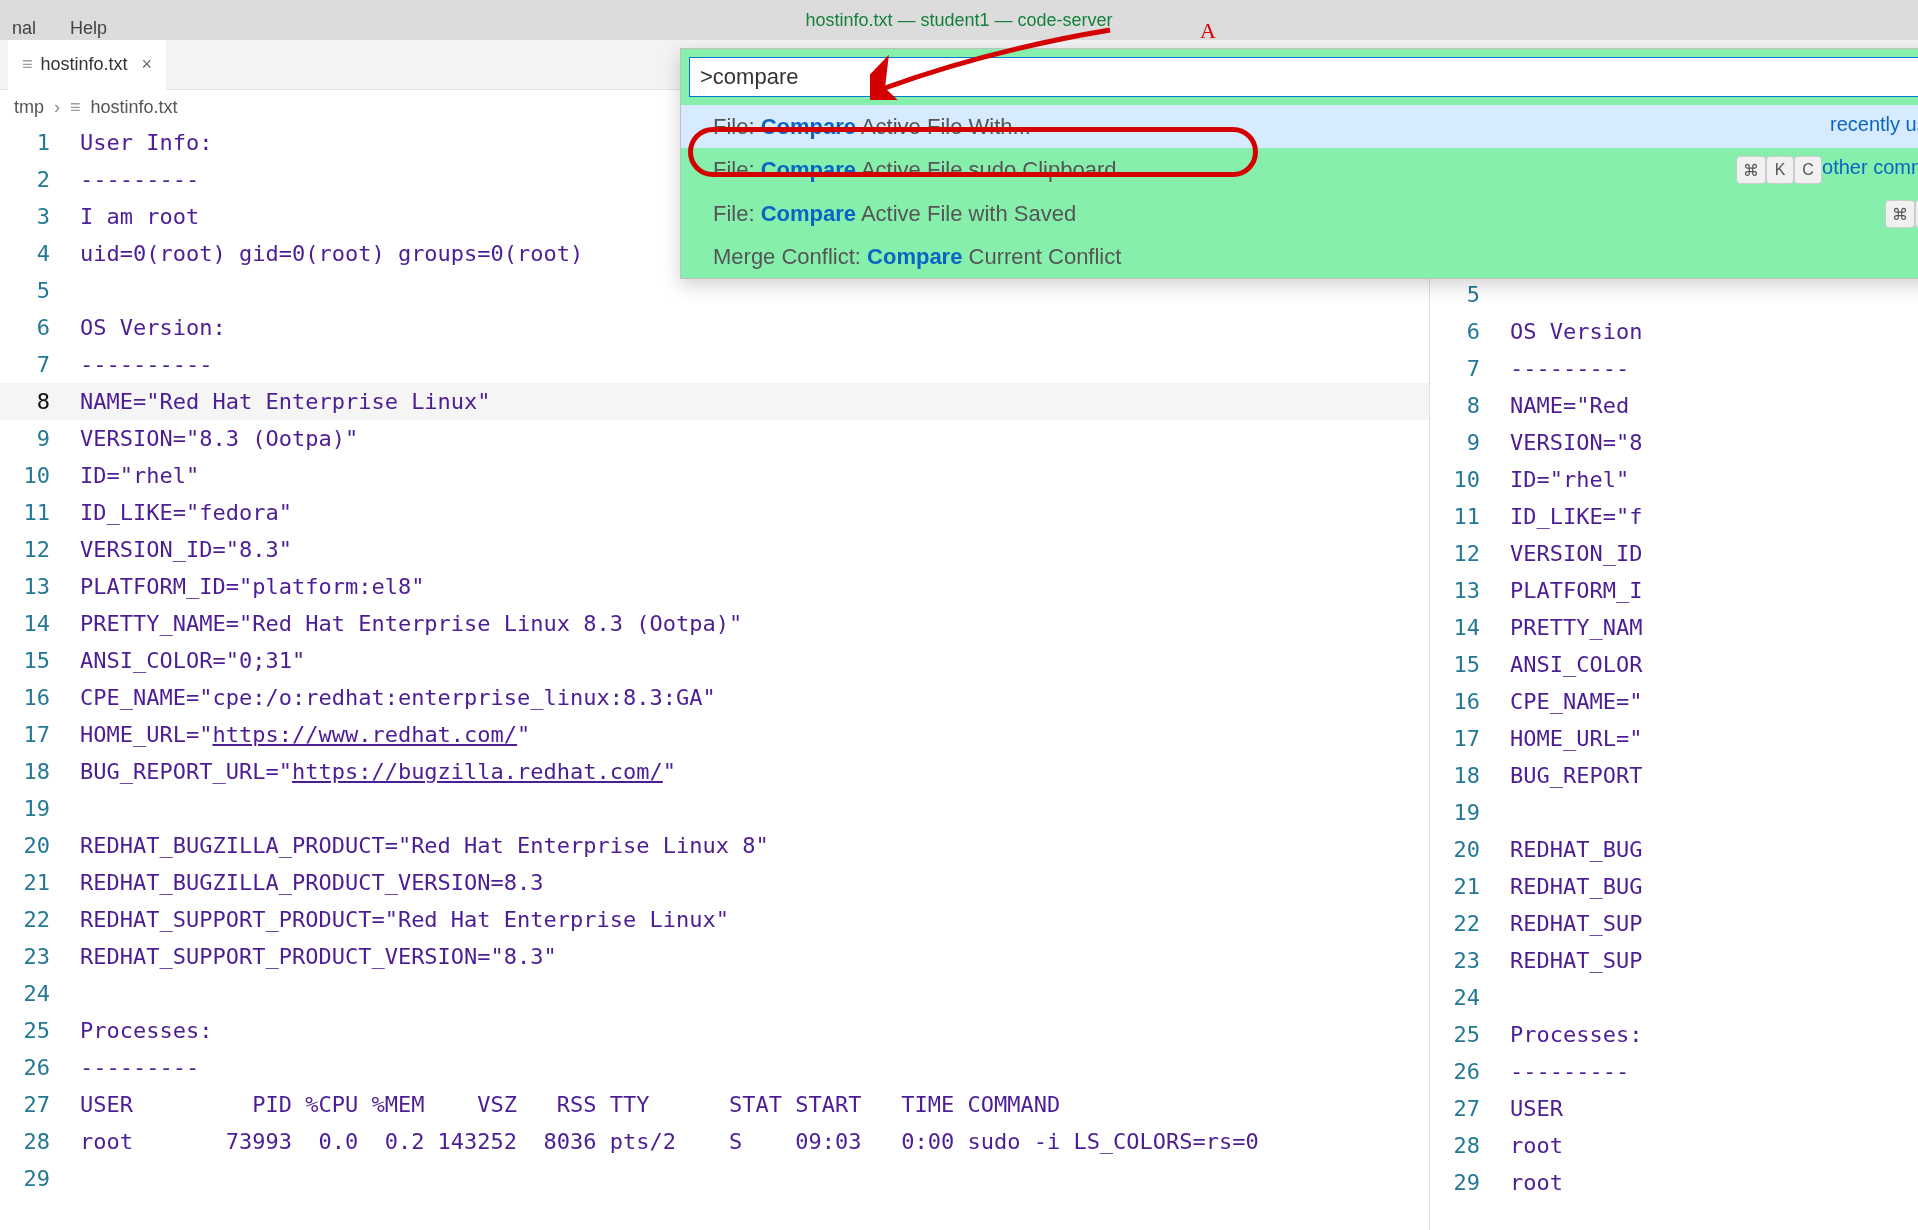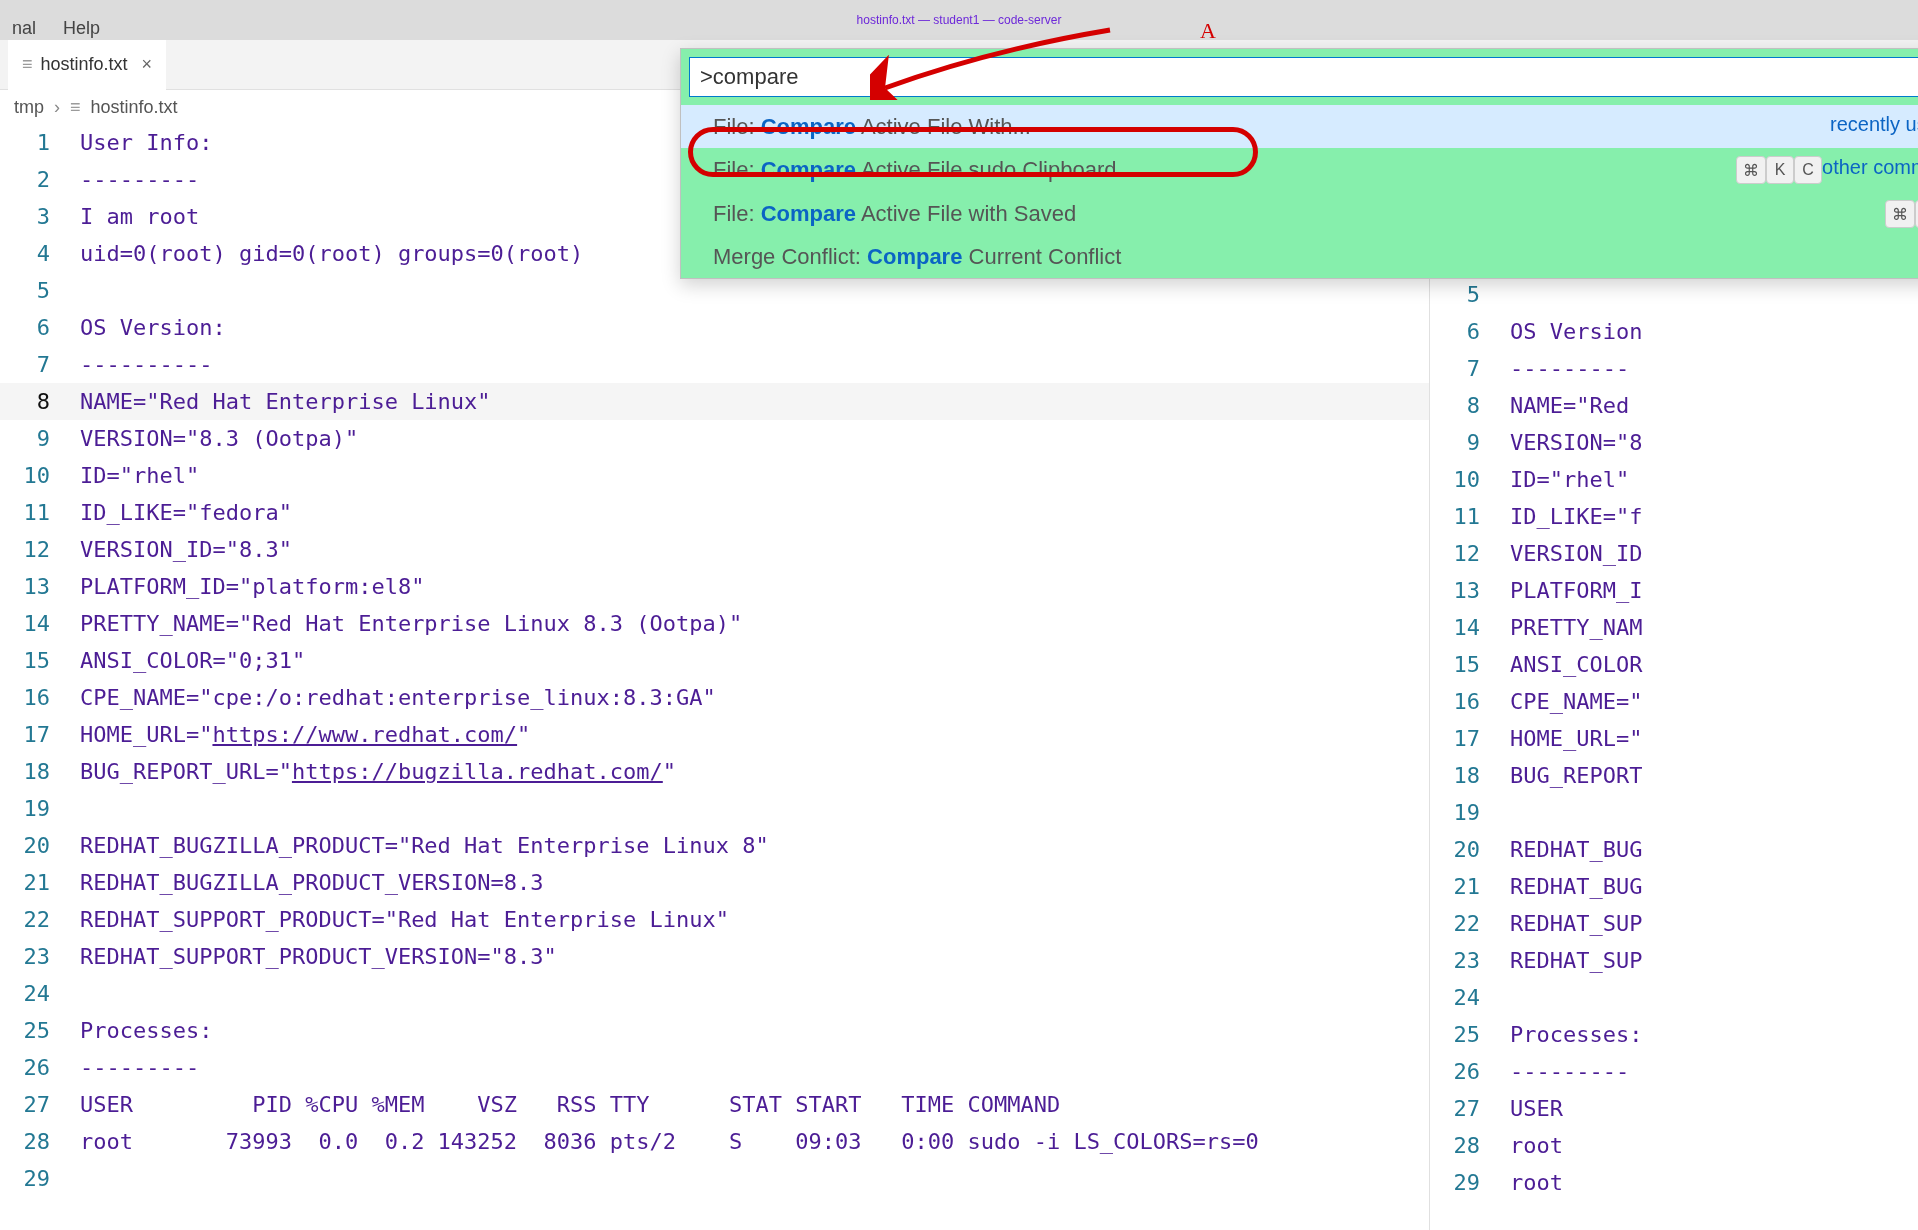"nal" .title-bar .menus { gap: 27px -> 34px }
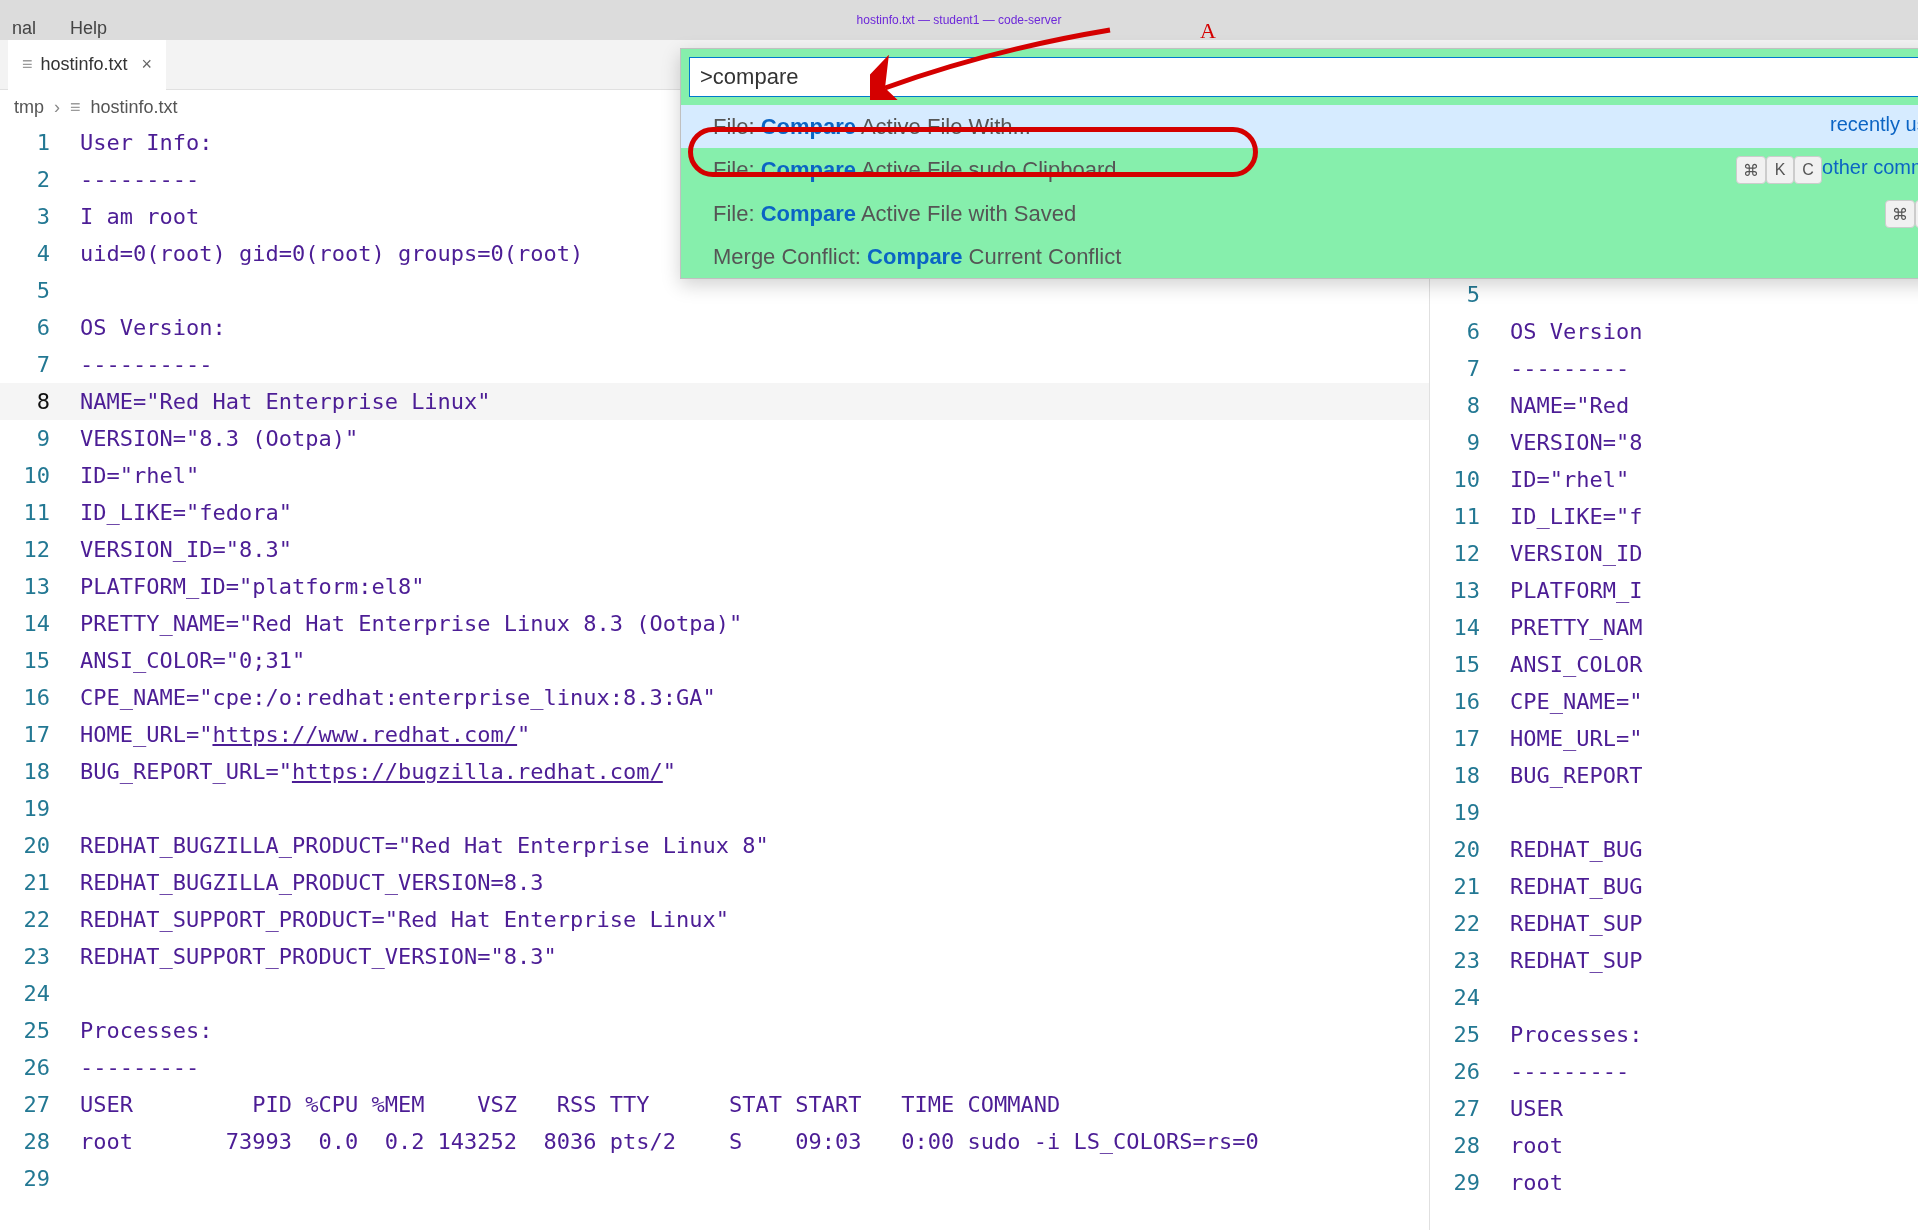"hostinfo.txt — student1 — code-server" .title-bar .window-title { color: #6d28d9 -> #15803d; font-size: 12px -> 18px }
